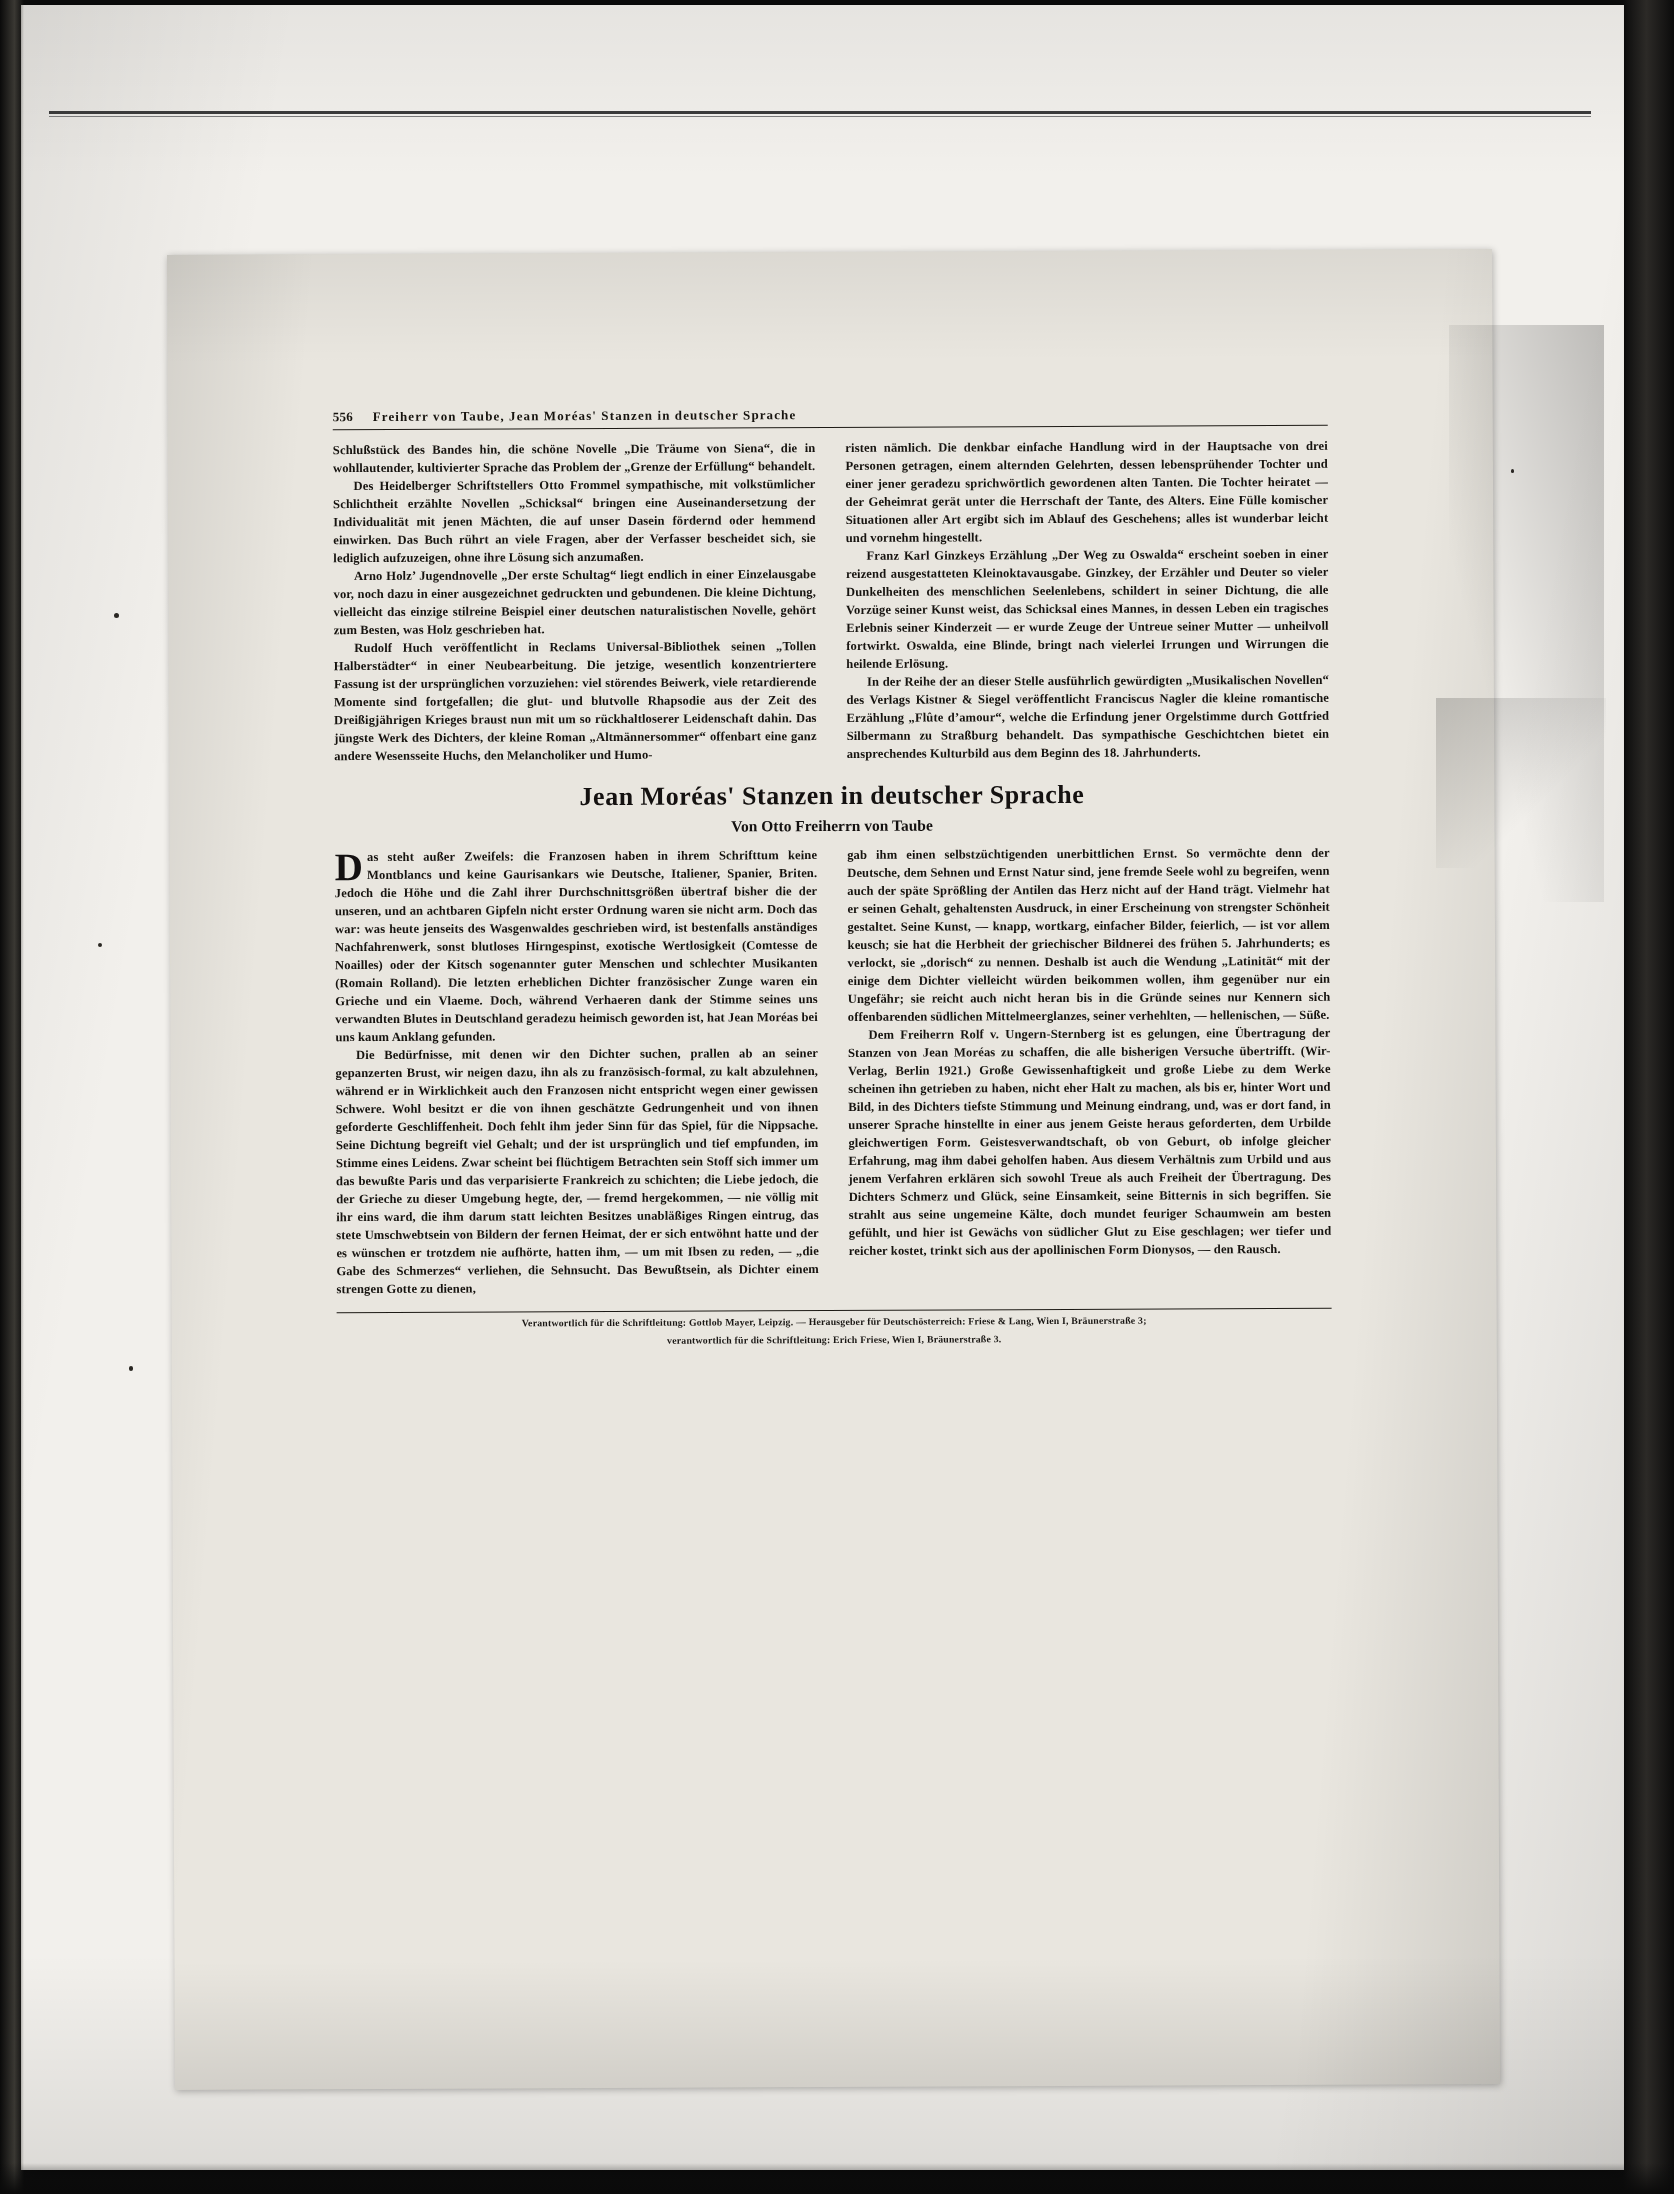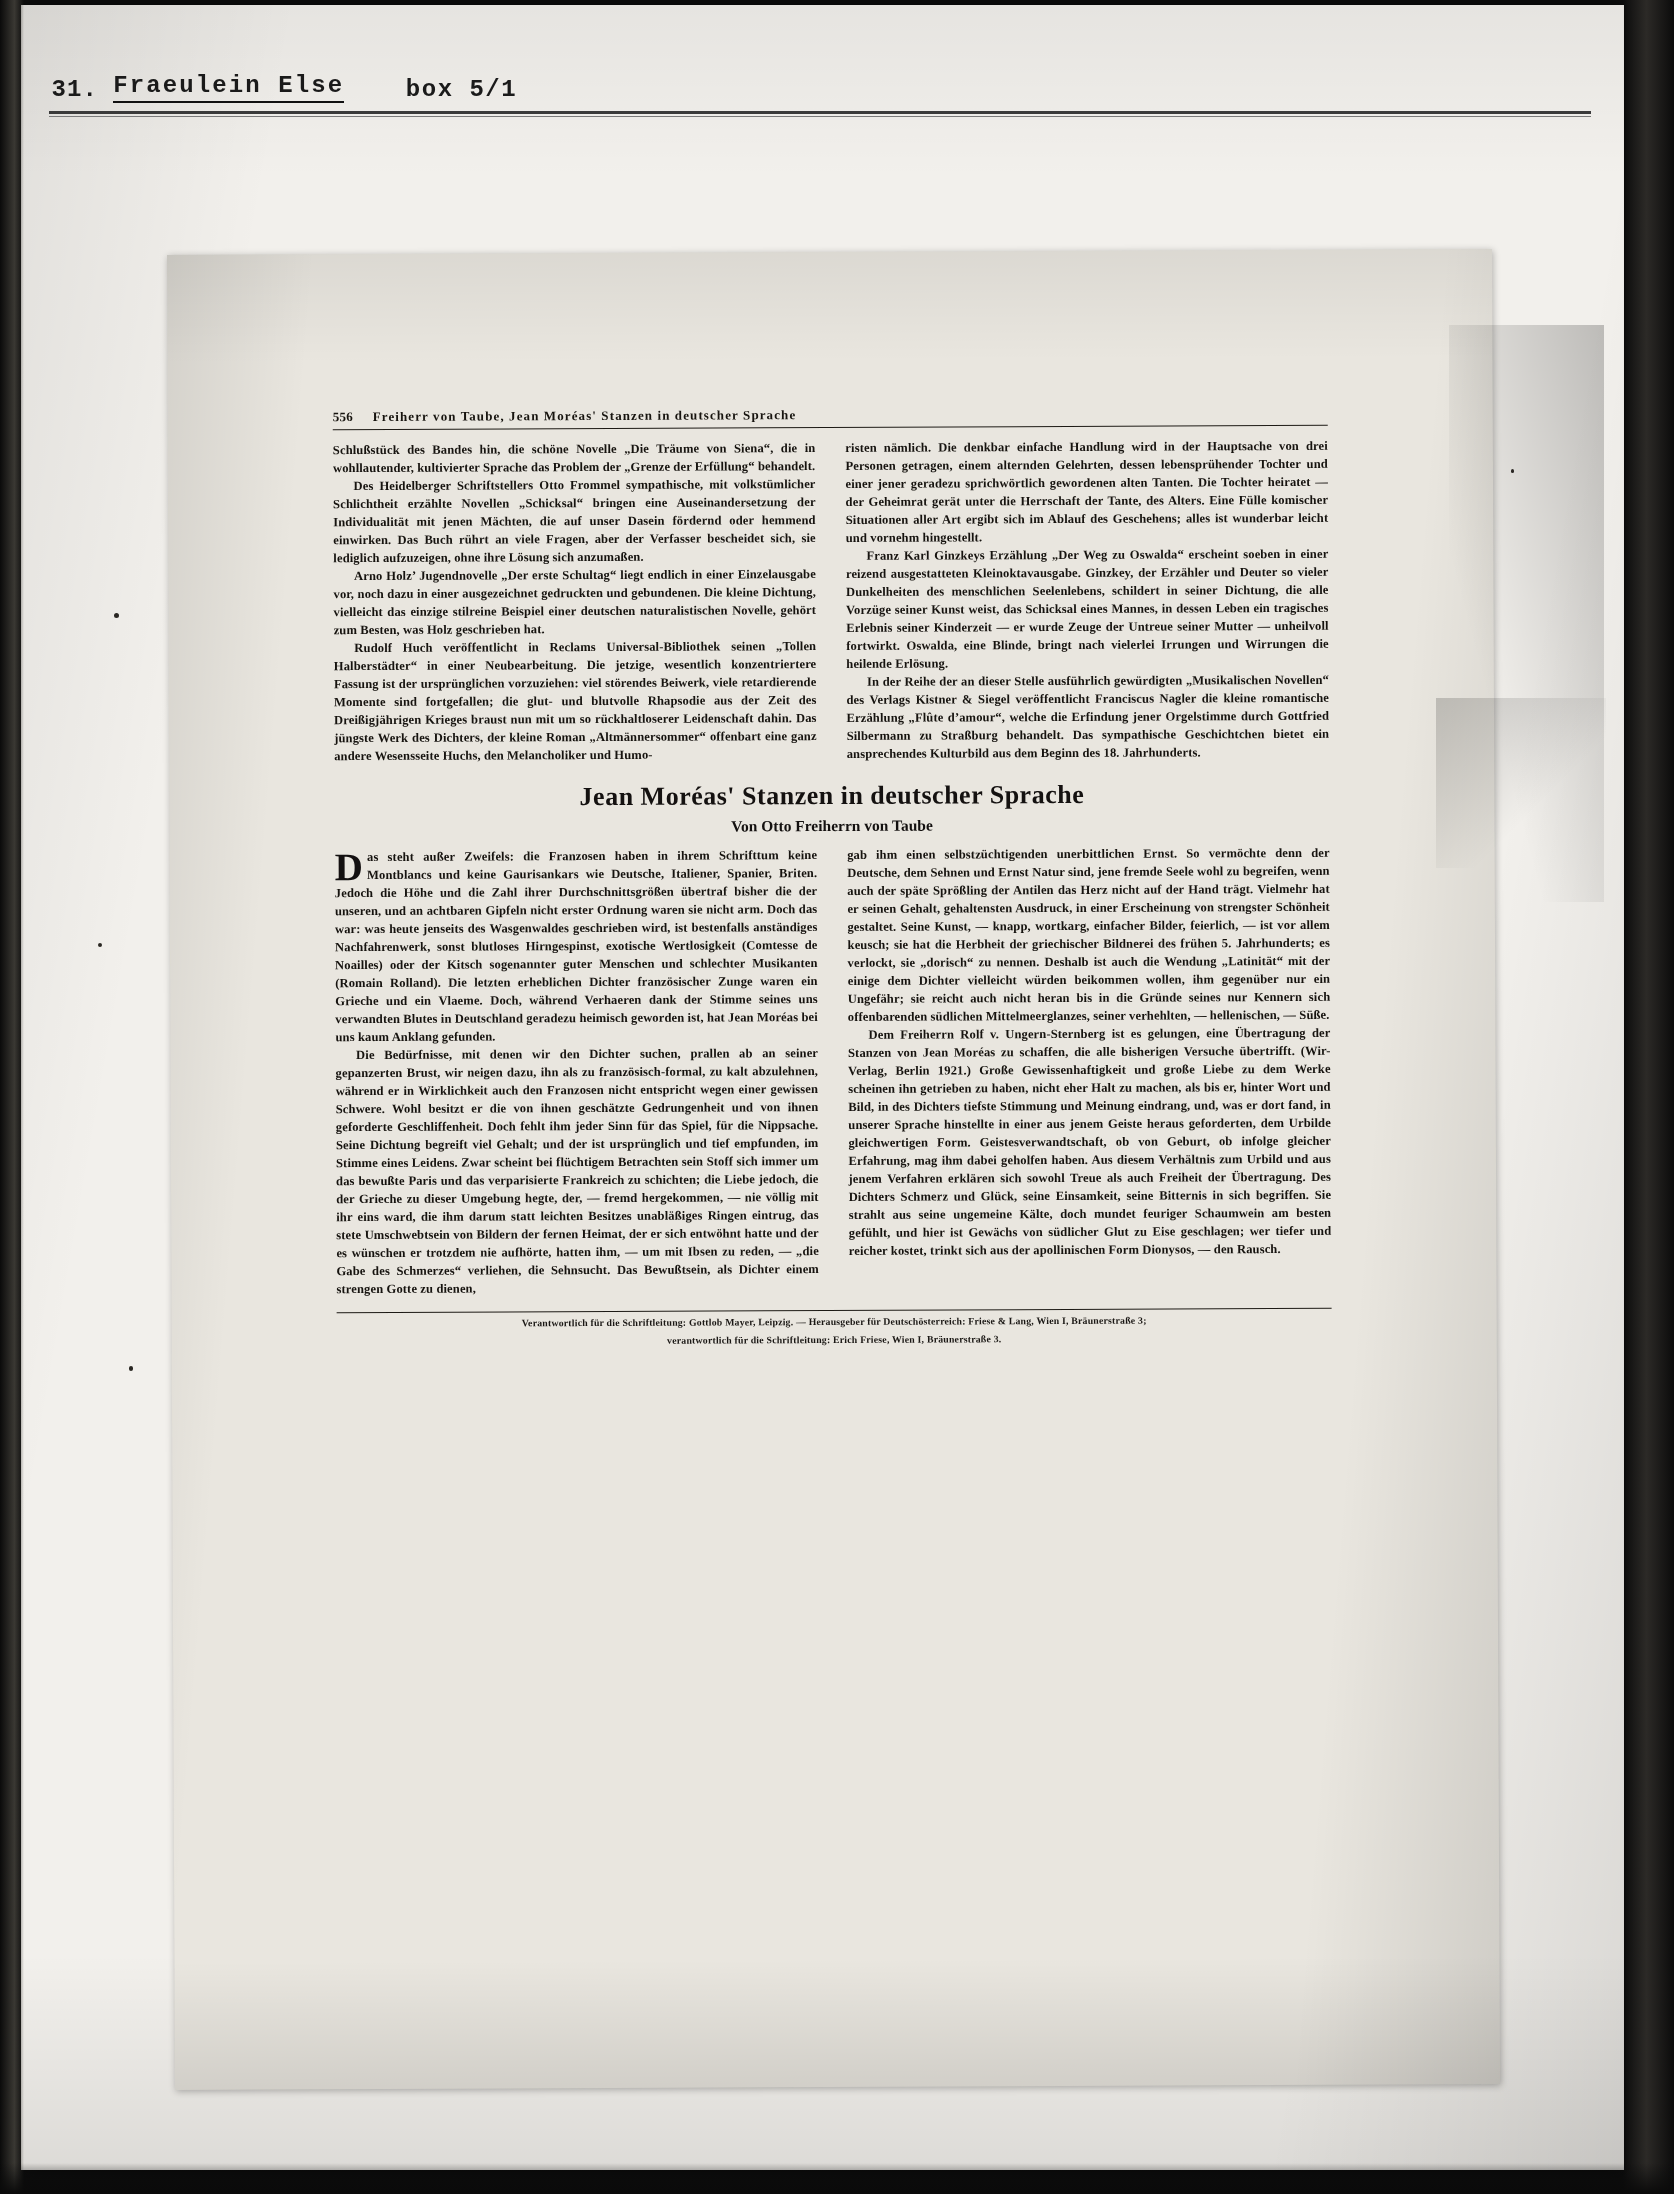"31." div.archive-header { html: <div> <span>31.</span> <span>Fraeulein Else</span> <span>box 5/1</span> </div> -> none }
